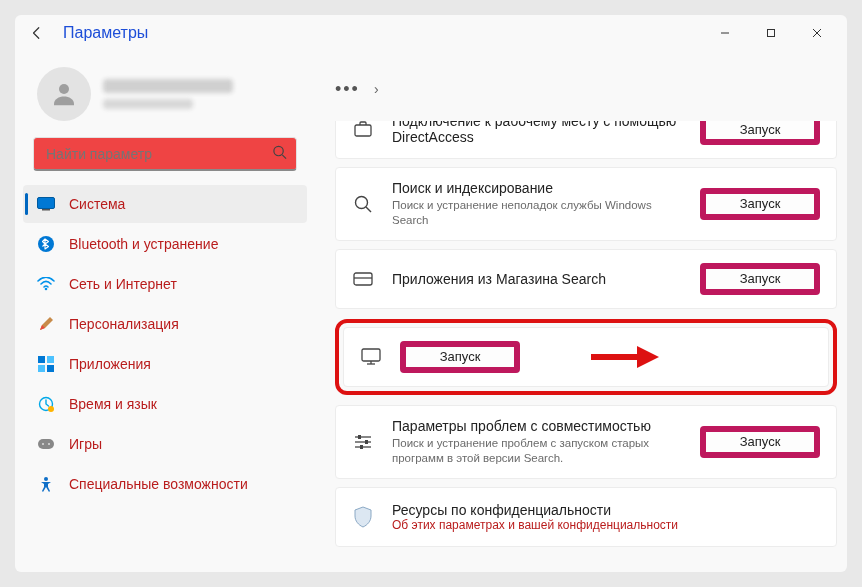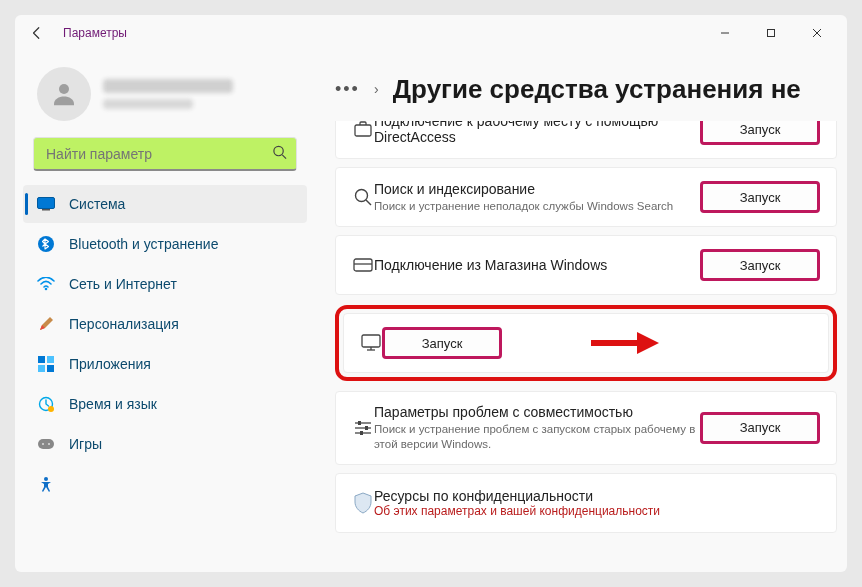"Параметры" .titlebar .title { color: #701a75 -> #1d4ed8; font-size: 12px -> 16px }
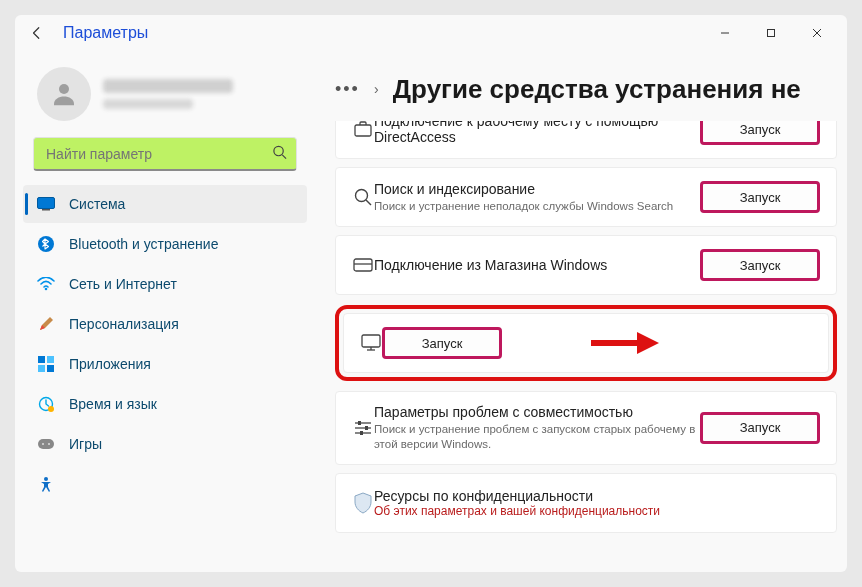"Другие средства устранения не" h1 { html: <h1>Другие средства устранения не</h1> -> none }
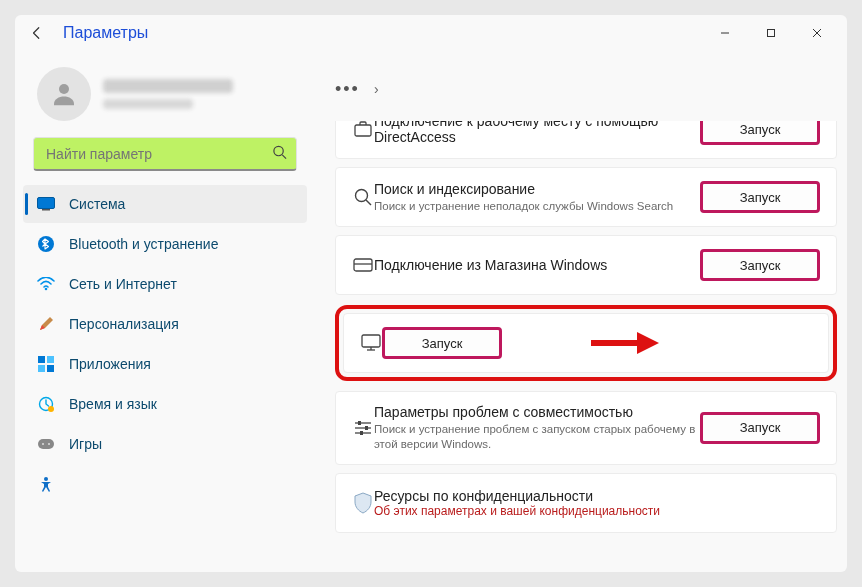"Подключение к рабочему месту с" .card { gap: none -> 18px }
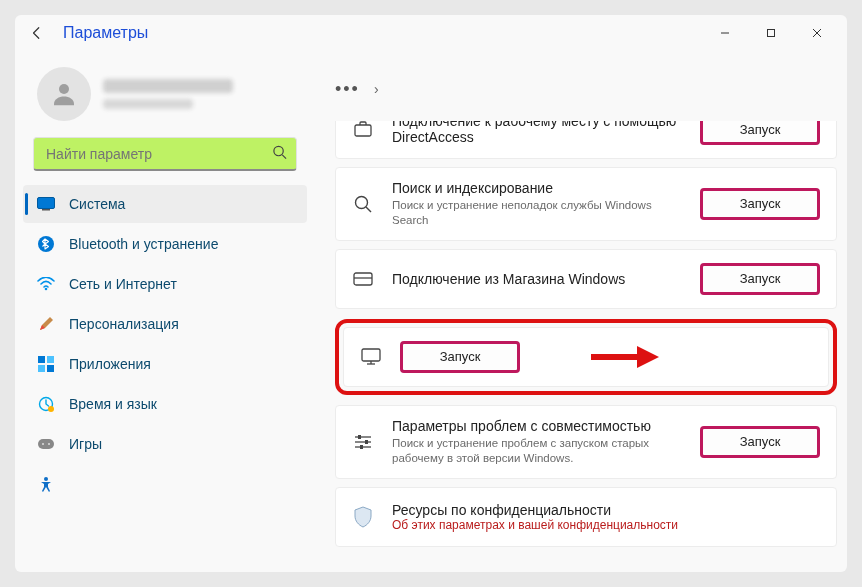"Запуск" .run-btn { border: 3px solid #be185d -> 6px solid #be185d }
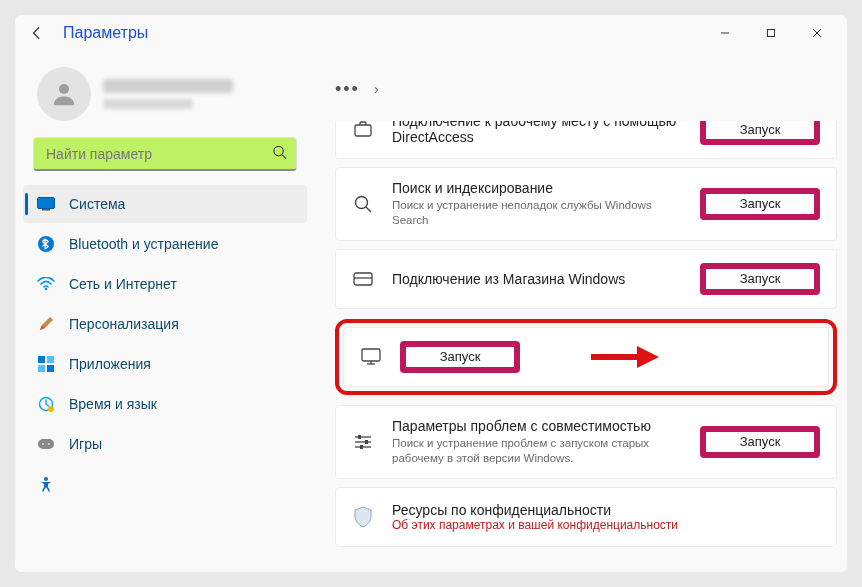"Найти параметр" .searchbox input { background: #bef264 -> #ef4444 }
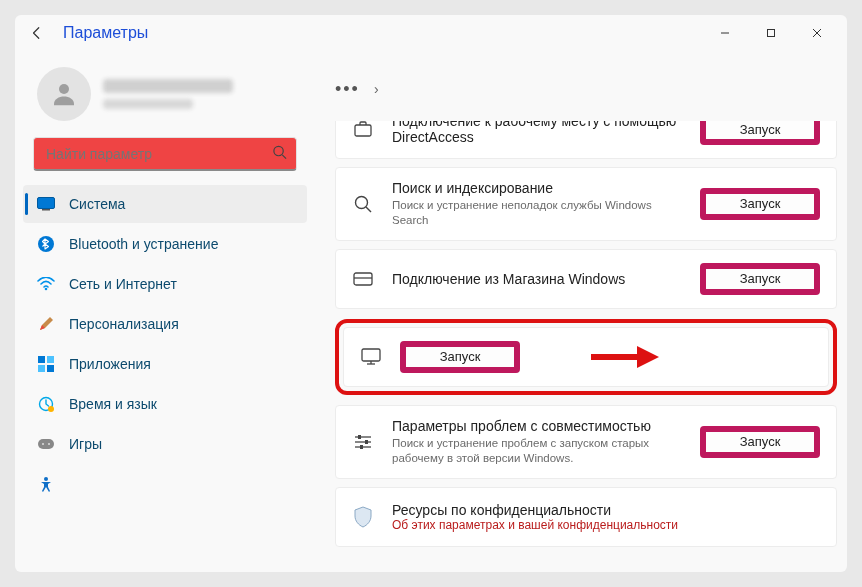"Система" .nav-item { color: #0c4a6e -> #b91c1c }
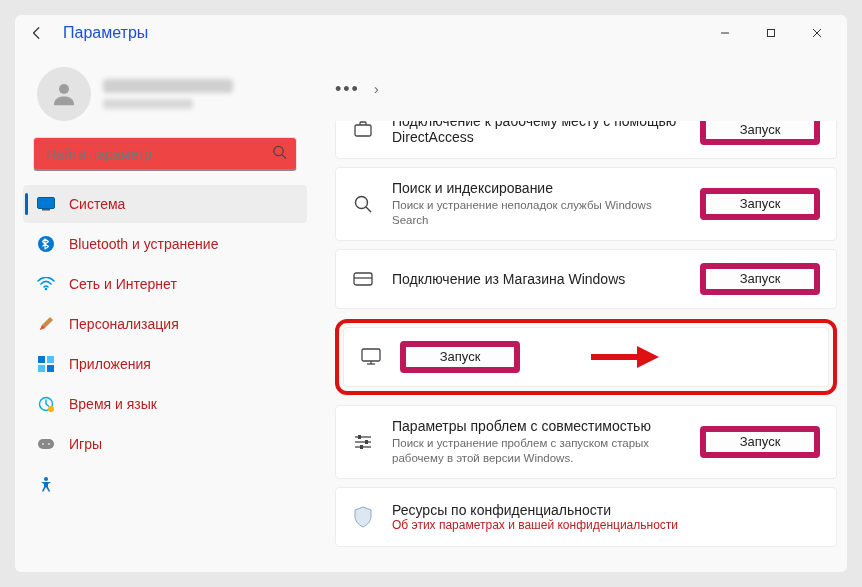"Подключение из Магазина Windows" div.ttl { text: Подключение из Магазина Windows -> Приложения из Магазина Search }
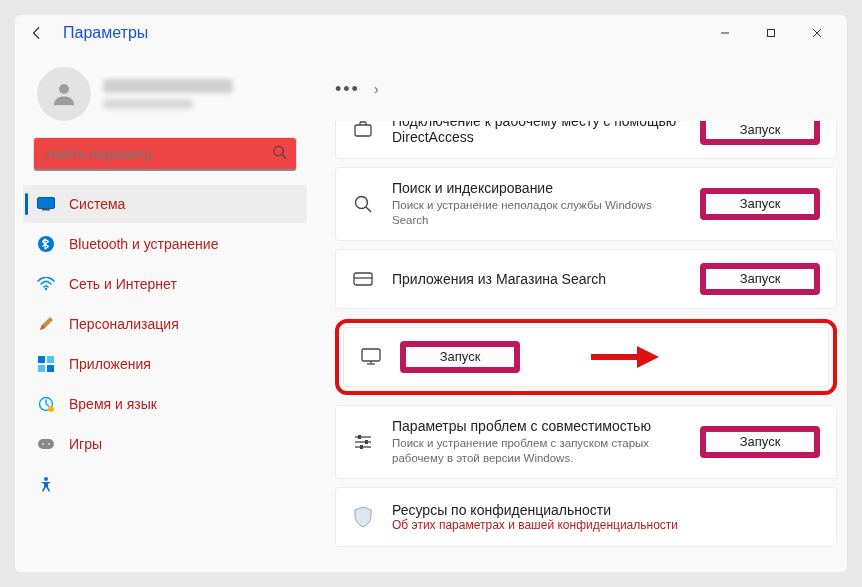"Поиск и устранение проблем с" div.sub { text: рабочему в этой версии Windows -> программ в этой версии Search }
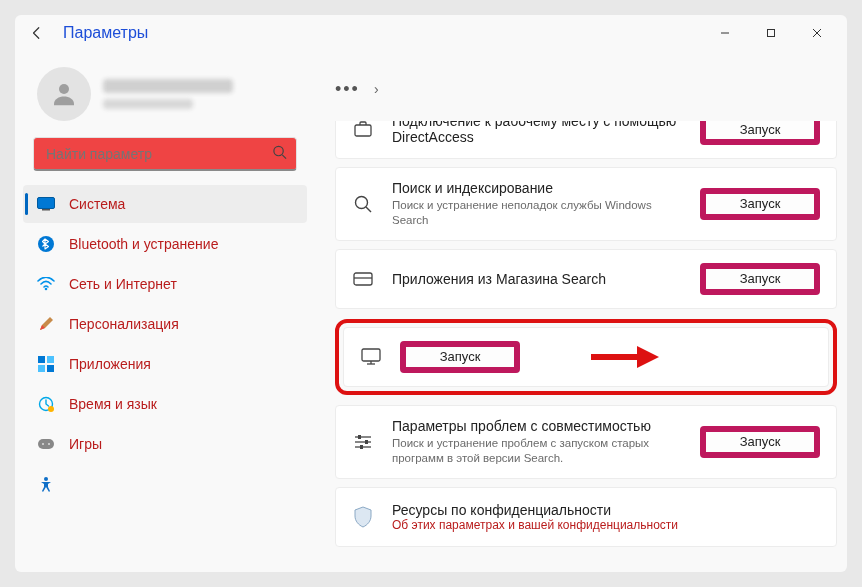"Специальные возможности" span { html: none -> <span>Специальные возможности</span> }
